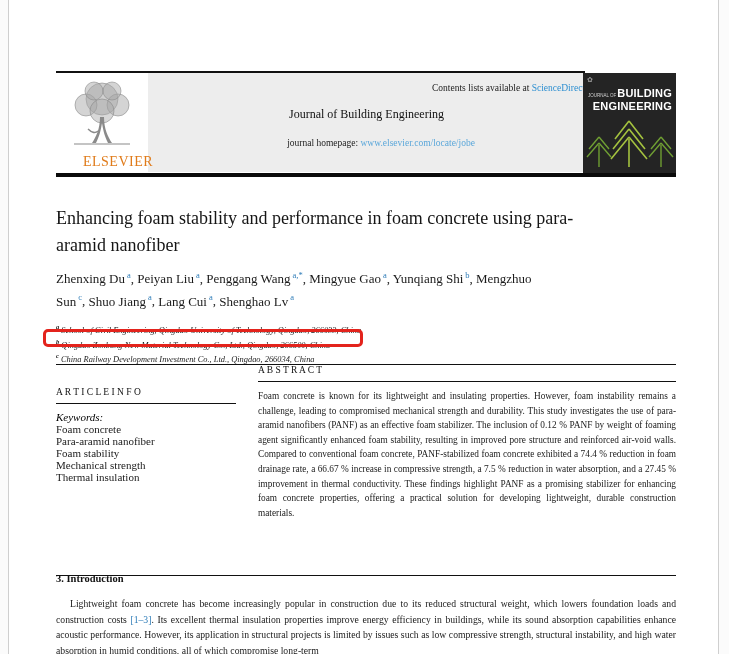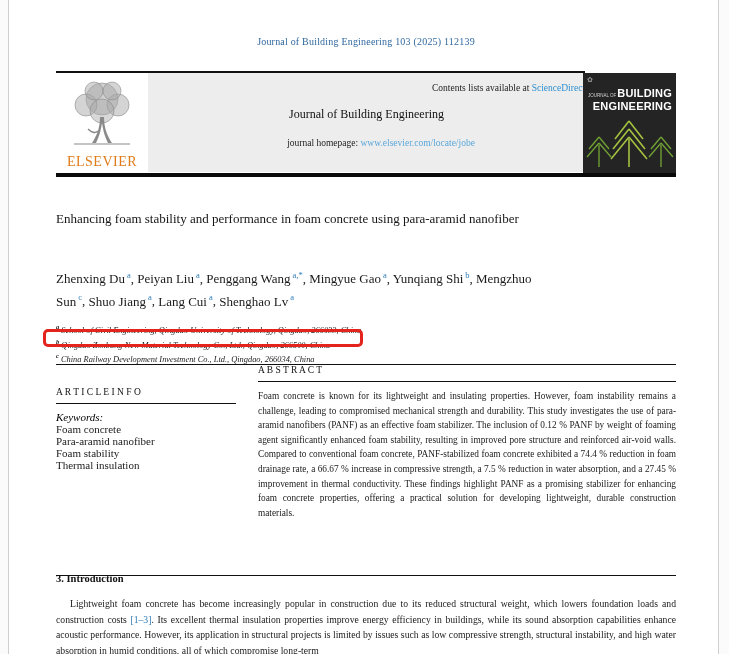"Journal of Building Engineering 103" div.citation { html: <div>Journal of Building Engineering 103 (2025) 112139</div> -> none }
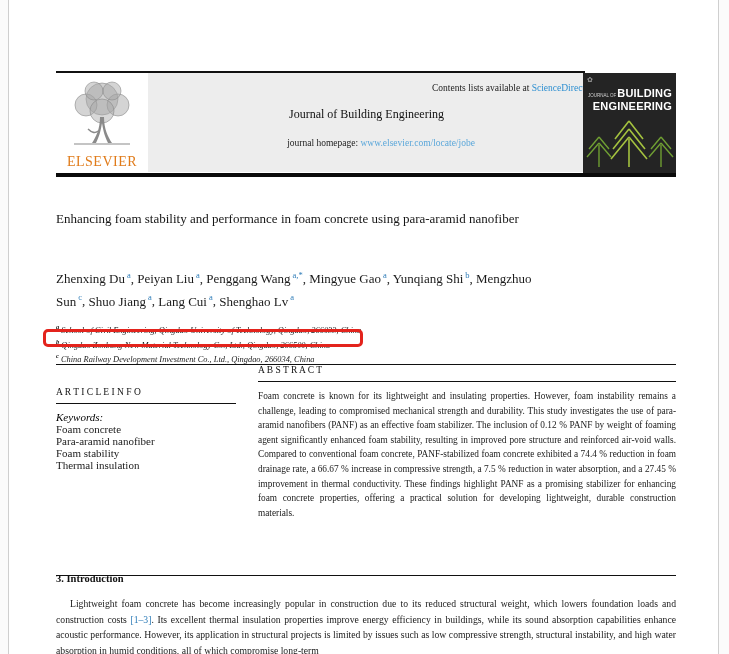"ELSEVIER" .elsevier-word { left: 0 -> 16px }
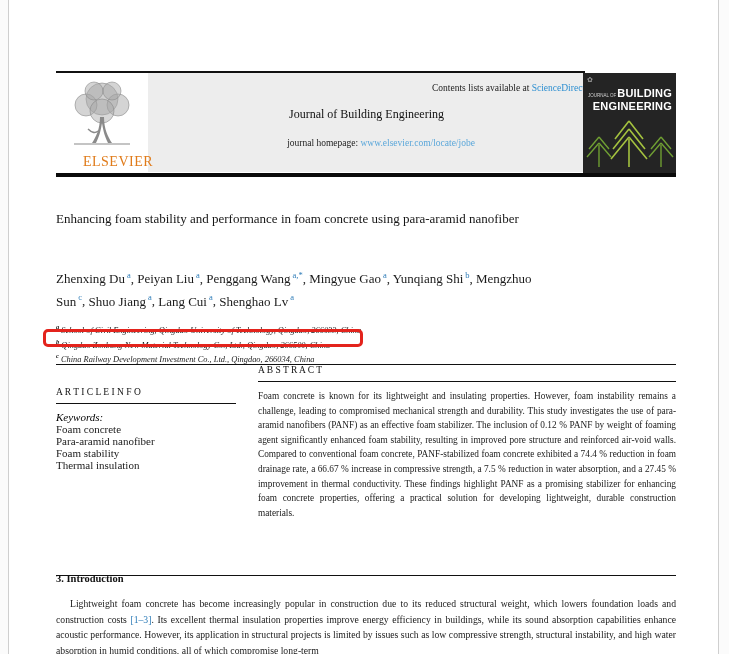"Enhancing foam stability and performance" .art-title { font-size: 13px -> 18px }
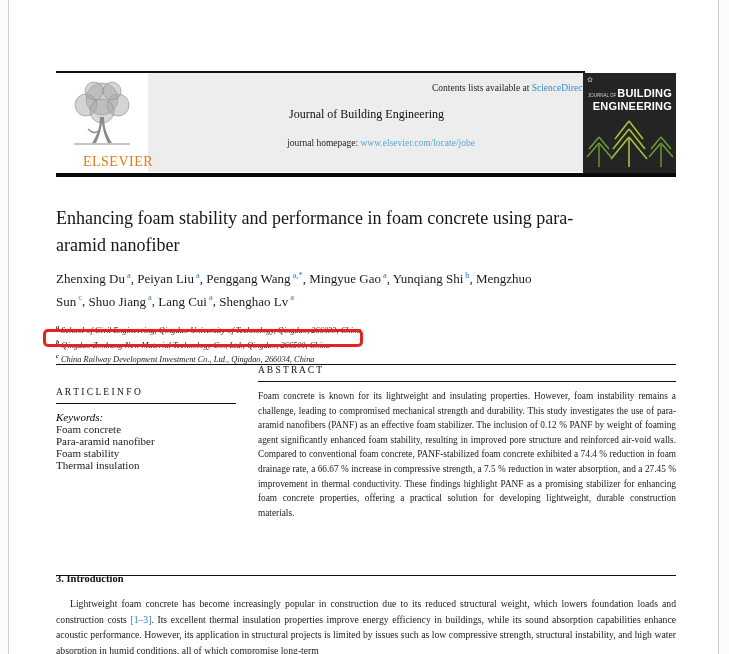"Mechanical strength" div.kw { html: none -> <div>Mechanical strength</div> }
